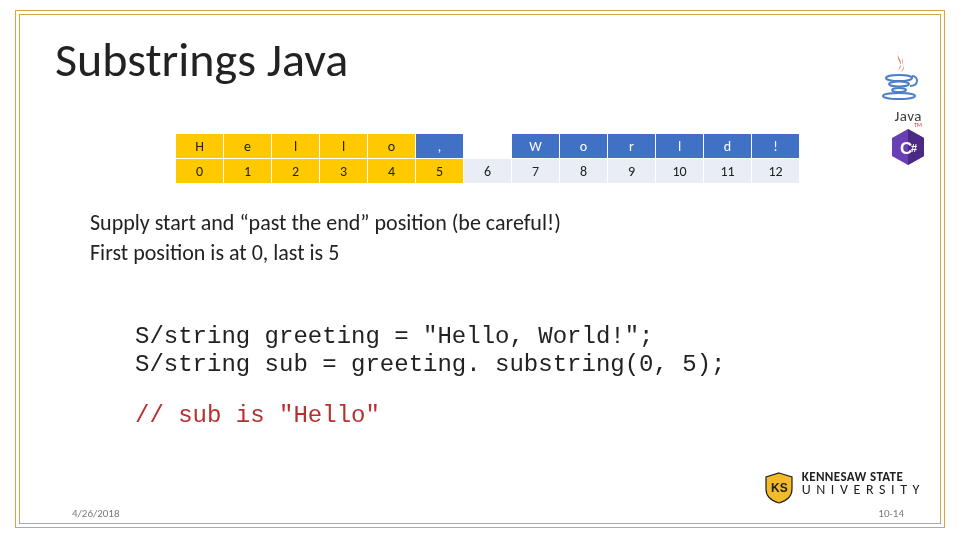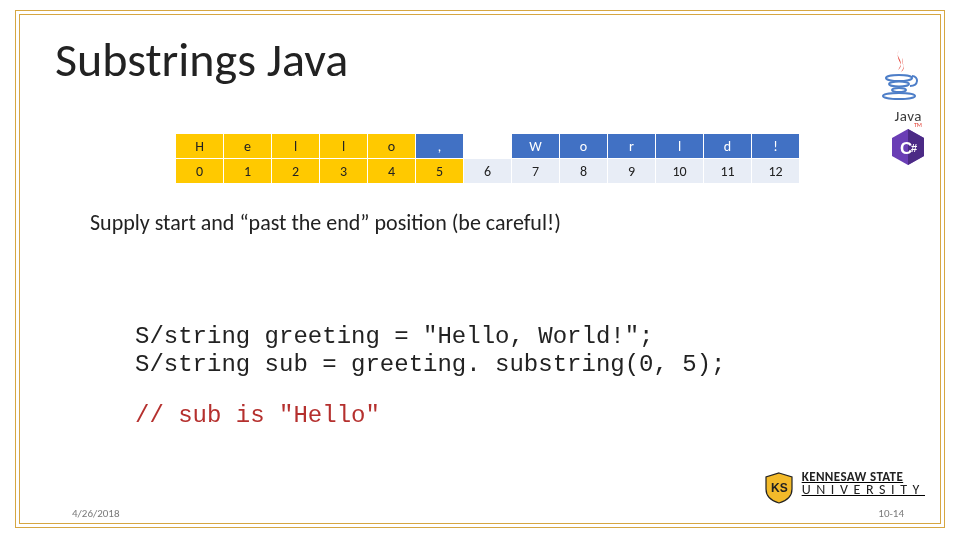"First position is at 0," div { html: none -> <div>First position is at 0, last is 5</div> }
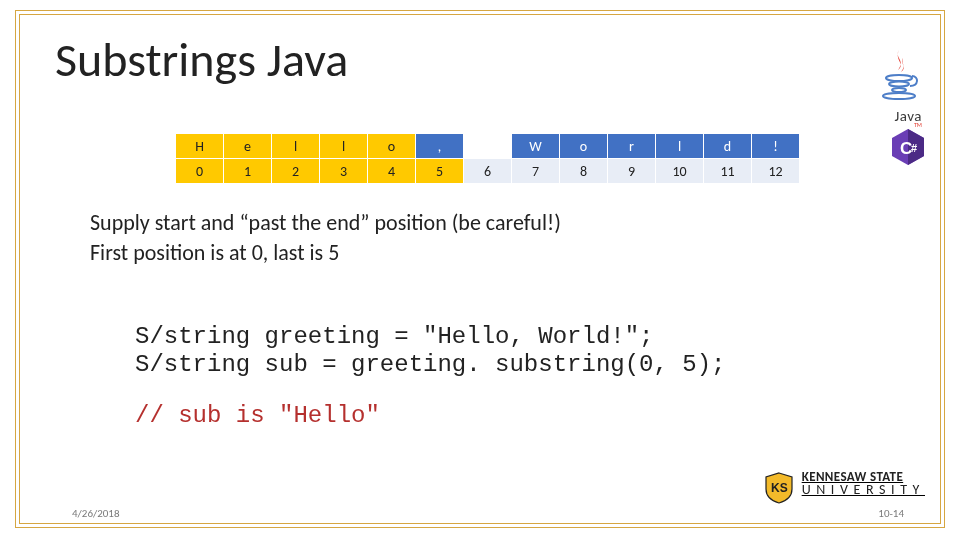"KENNESAW STATE" .ksu-text { text-decoration: underline -> none }
